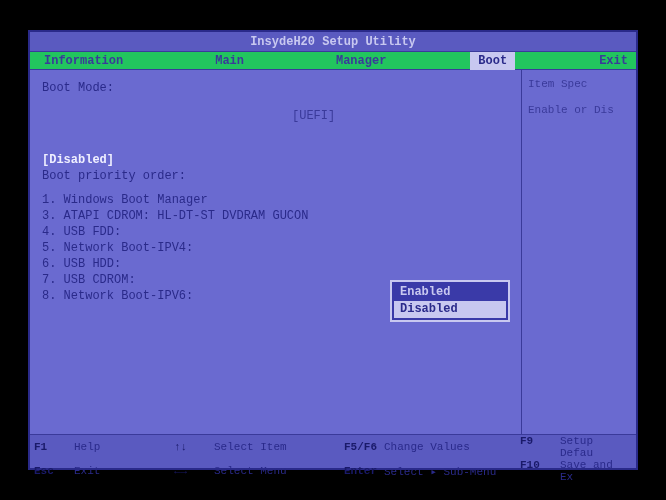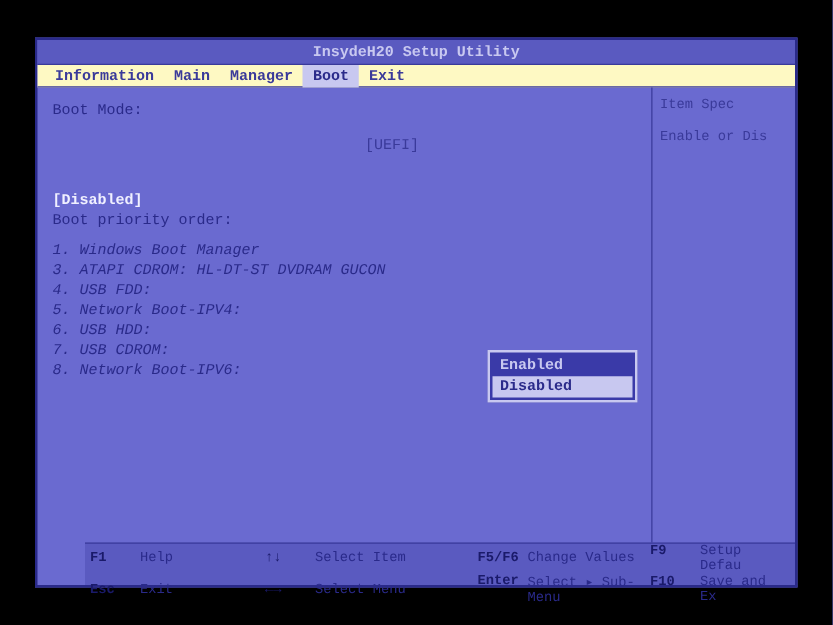"Information" .menubar { background: #fef9c3 -> #22c55e; justify-content: none -> space-between }
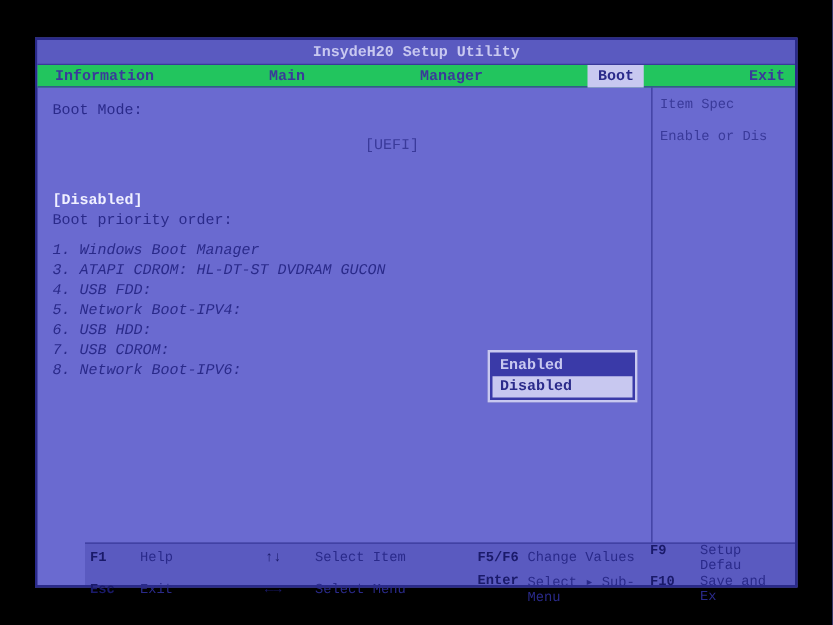"Windows Boot Manager" .bootlist .item { font-style: italic -> none }
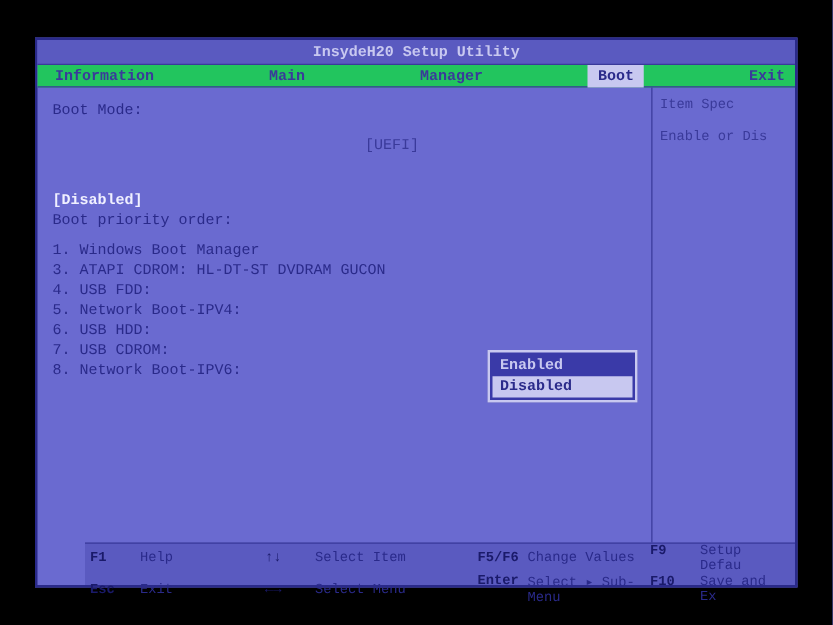"F1" .helpbar { margin-left: 38px -> none }
